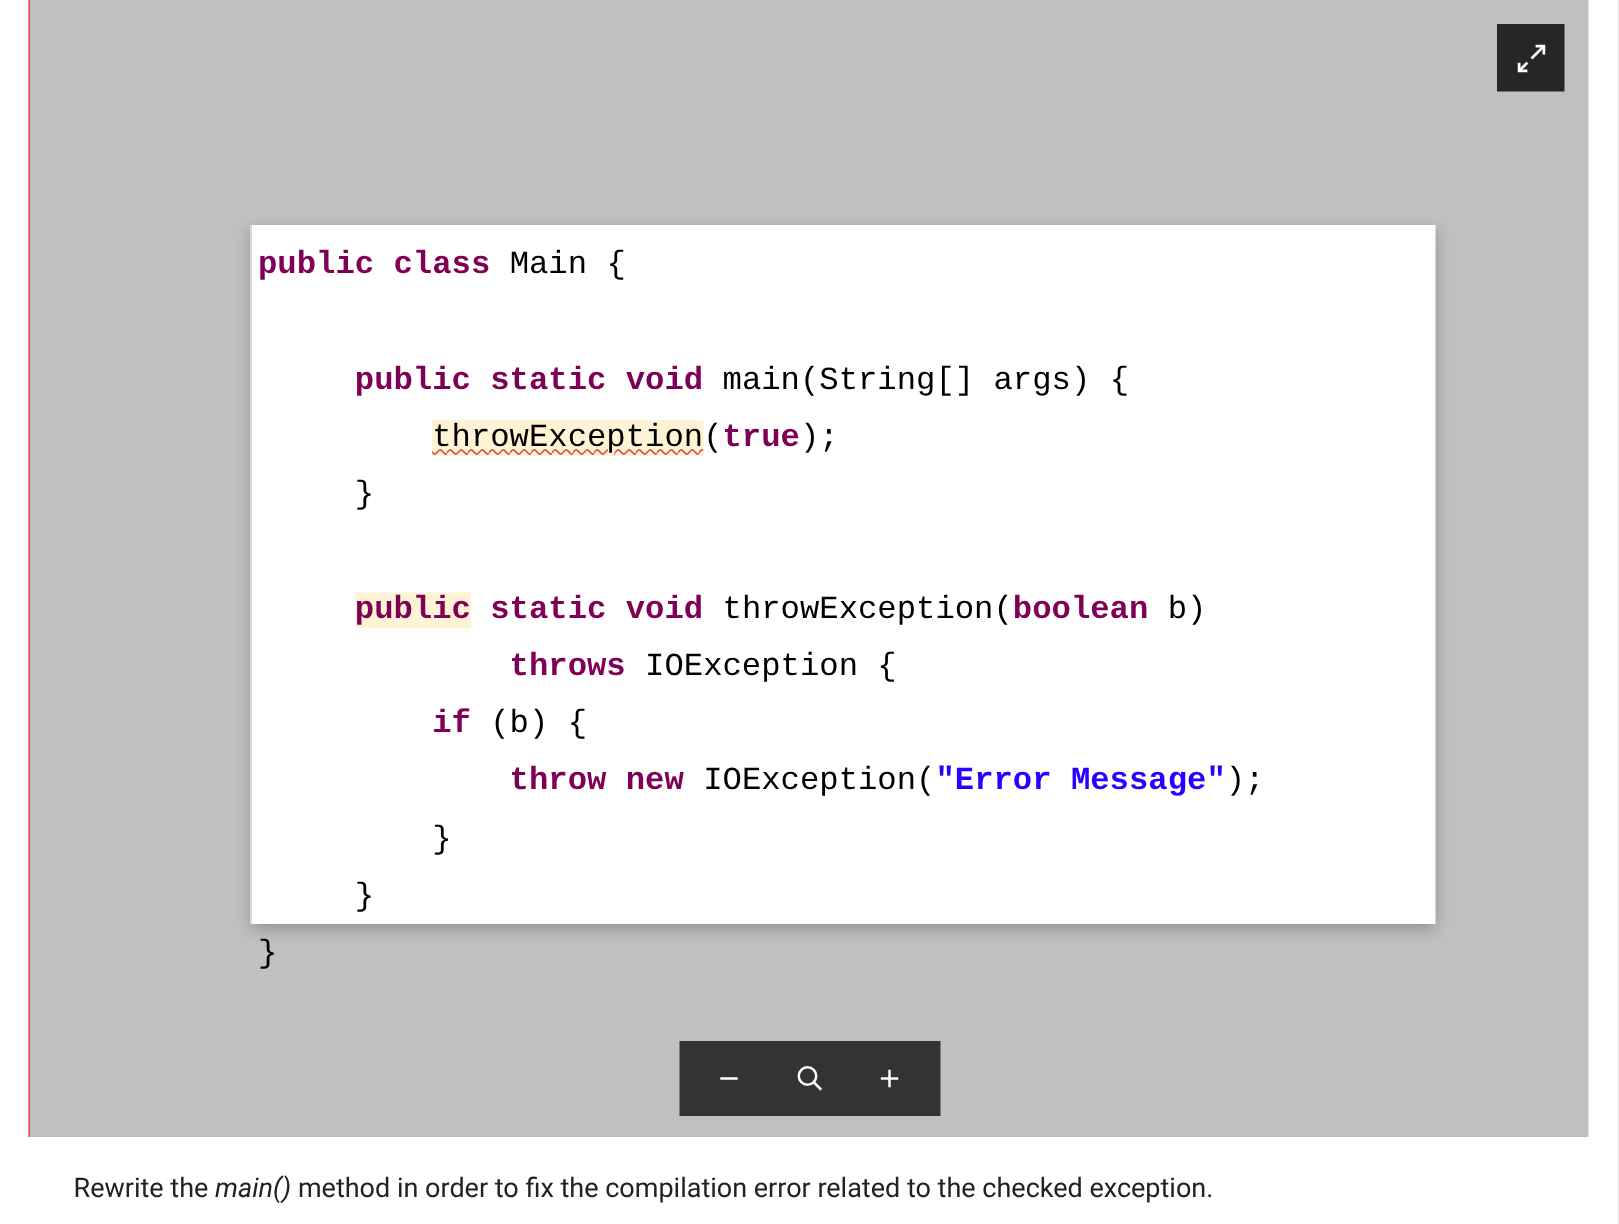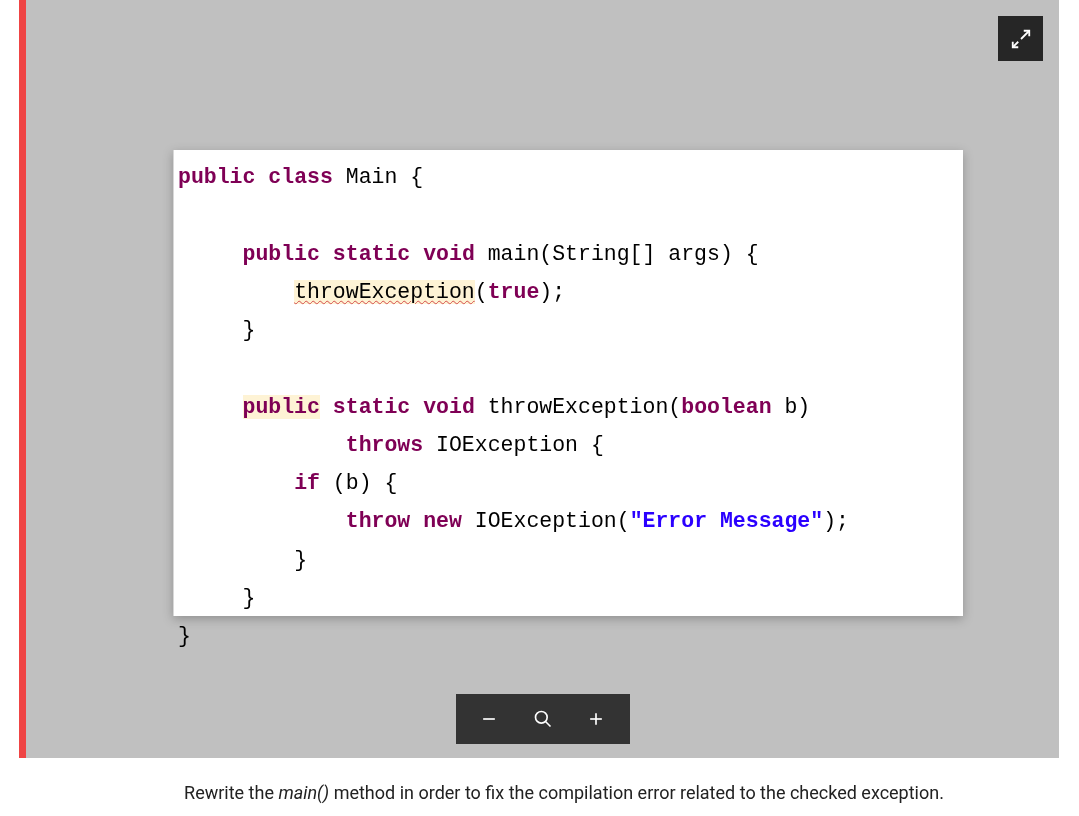"public class Main { public" .viewer-container { border-left: 7px solid #ef4444 -> 1px solid #ef4444 }
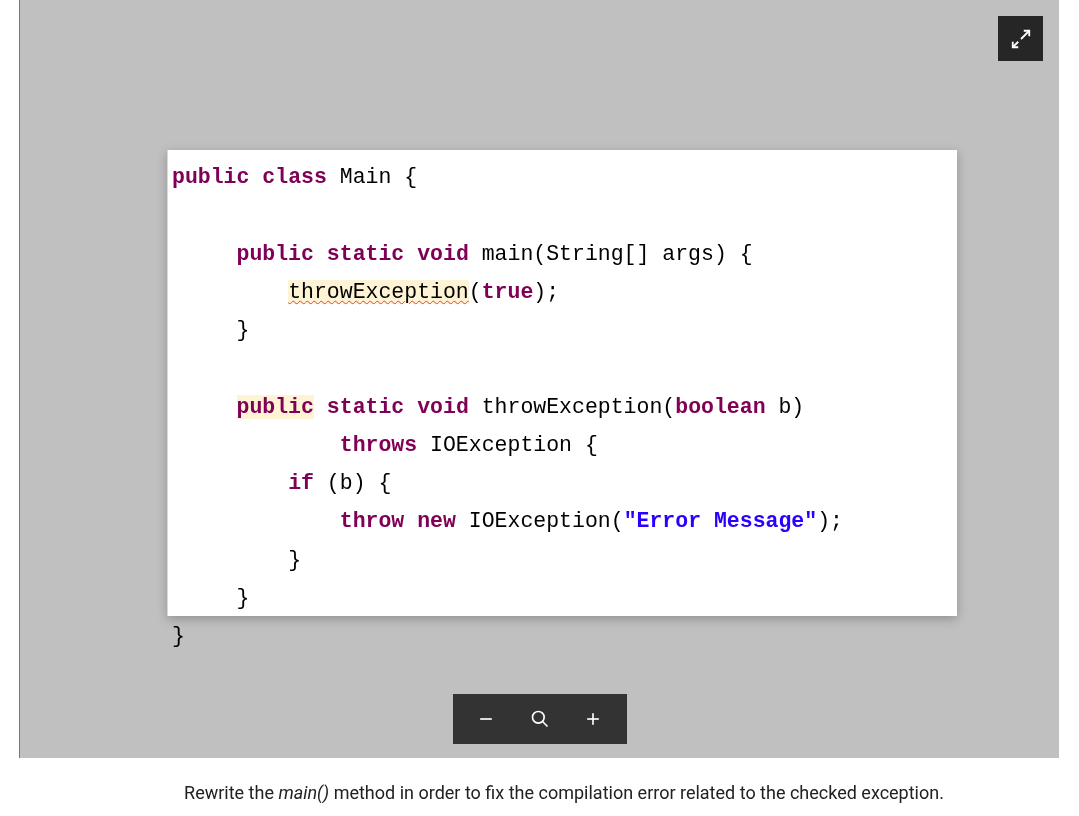"Rewrite the main() method in" .instruction { text-align: center -> none }
